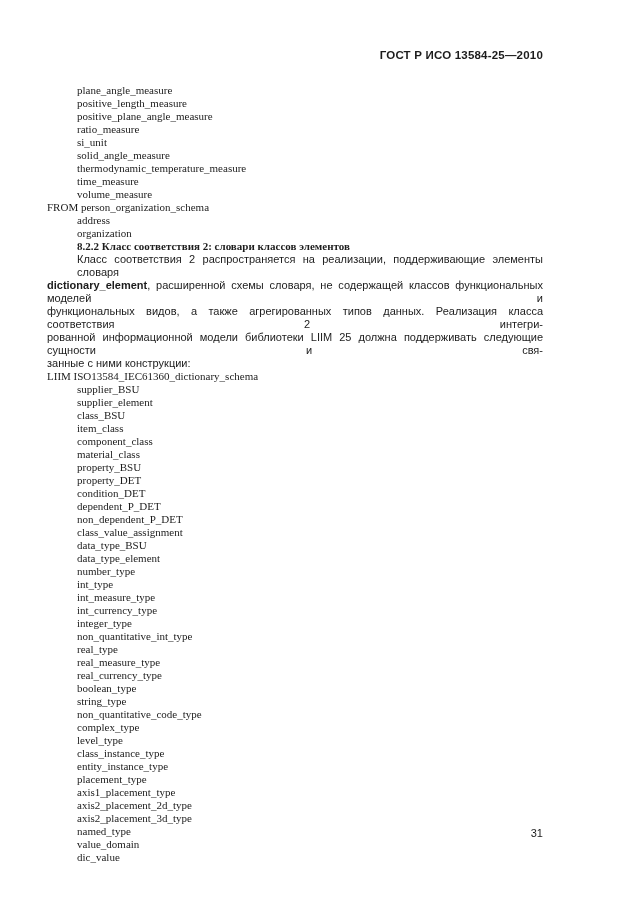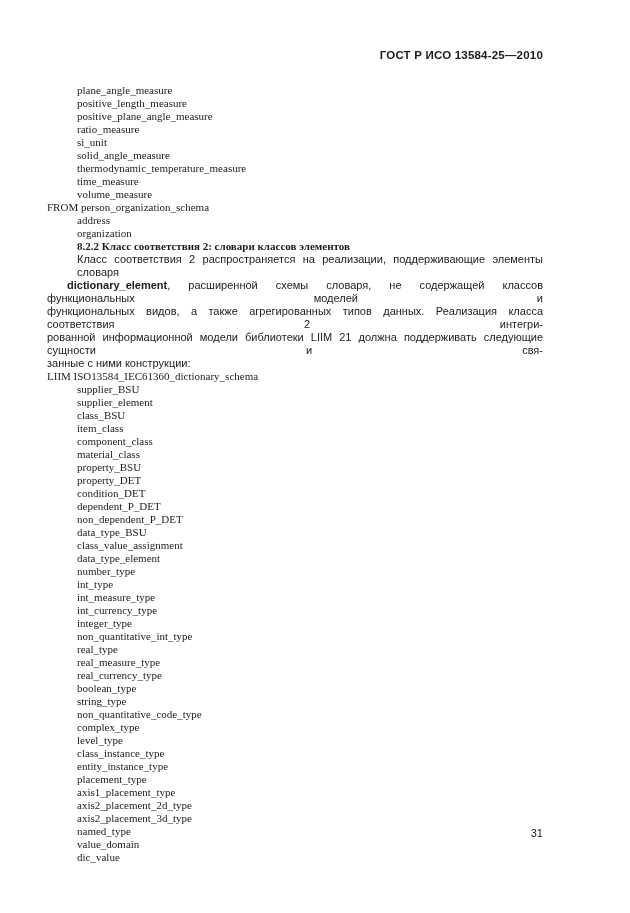"dictionary_element" .bold-inline { margin-left: 20px -> none }
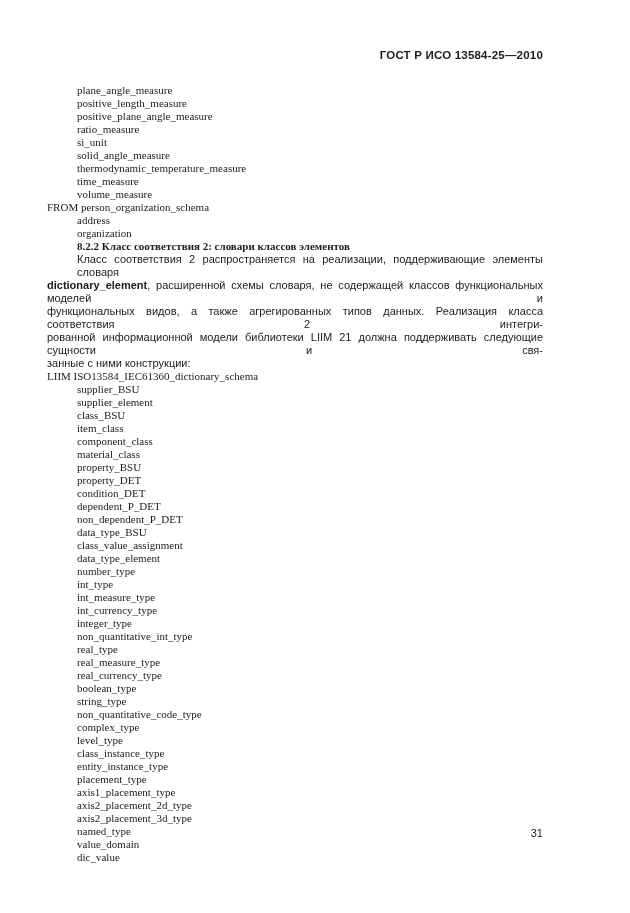"рованной информационной модели" div.para-line { text: 21 -> 25 }
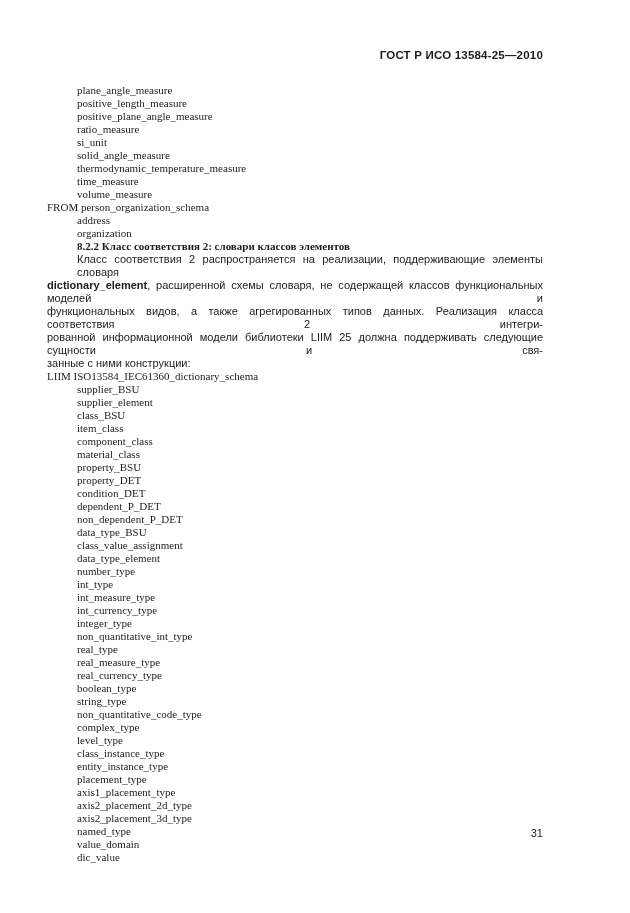"data_type_BSU" div.code-line { order: before "class_value_assignment" -> after "class_value_assignment" }
